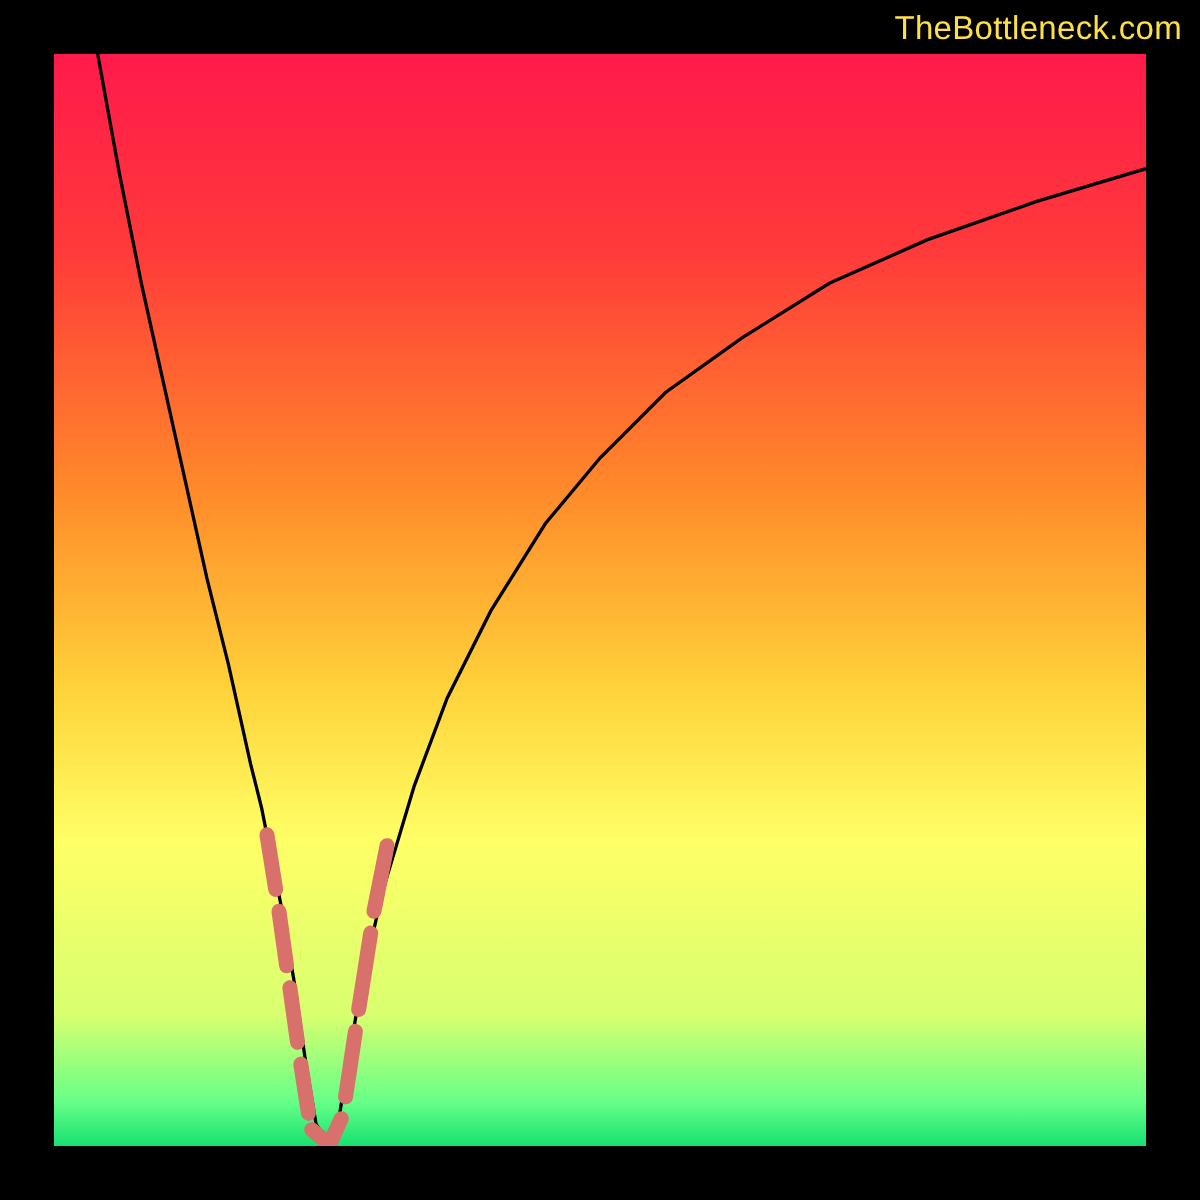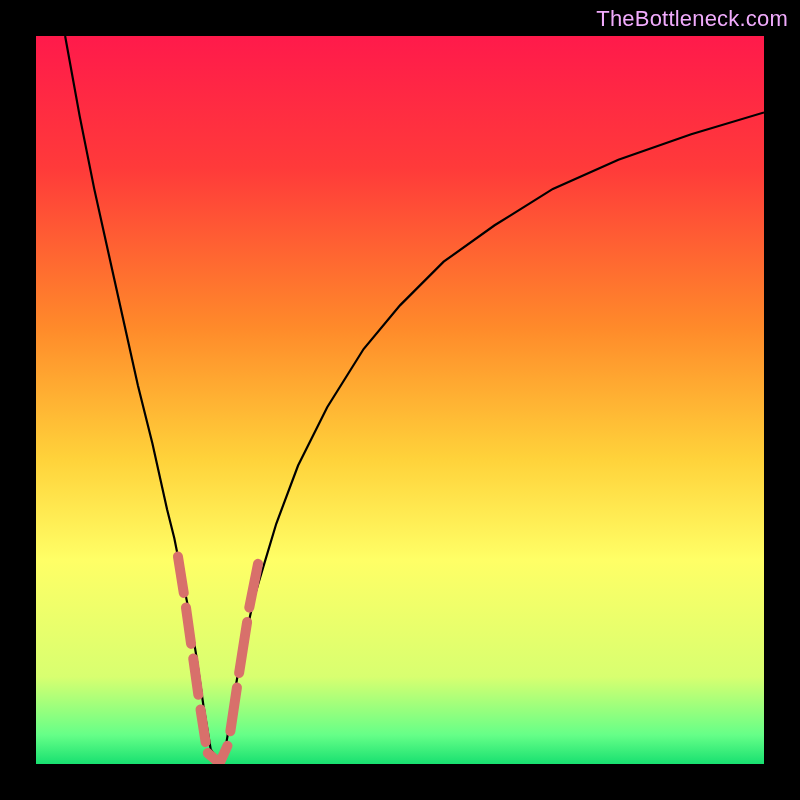"TheBottleneck.com" .watermark { color: #f0abfc -> #fde047 }
